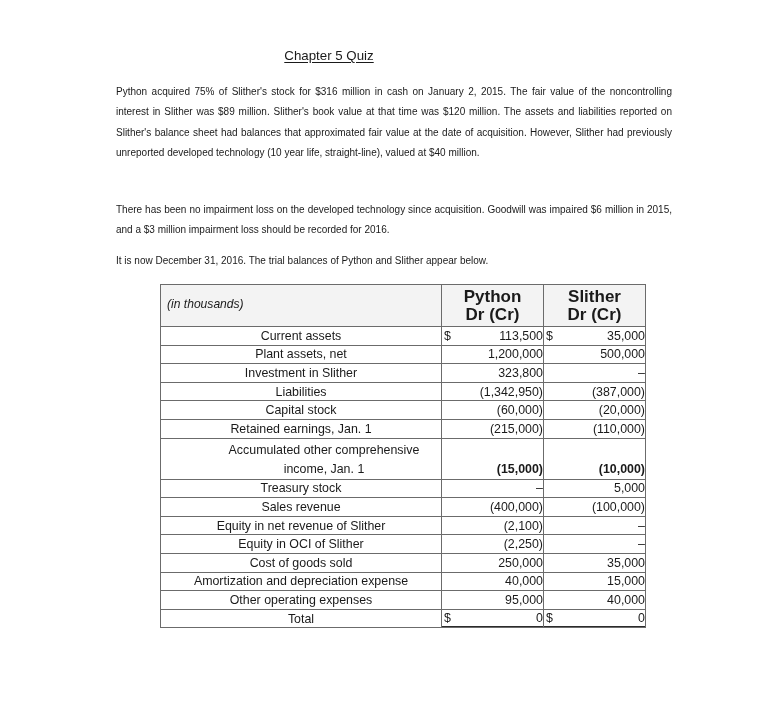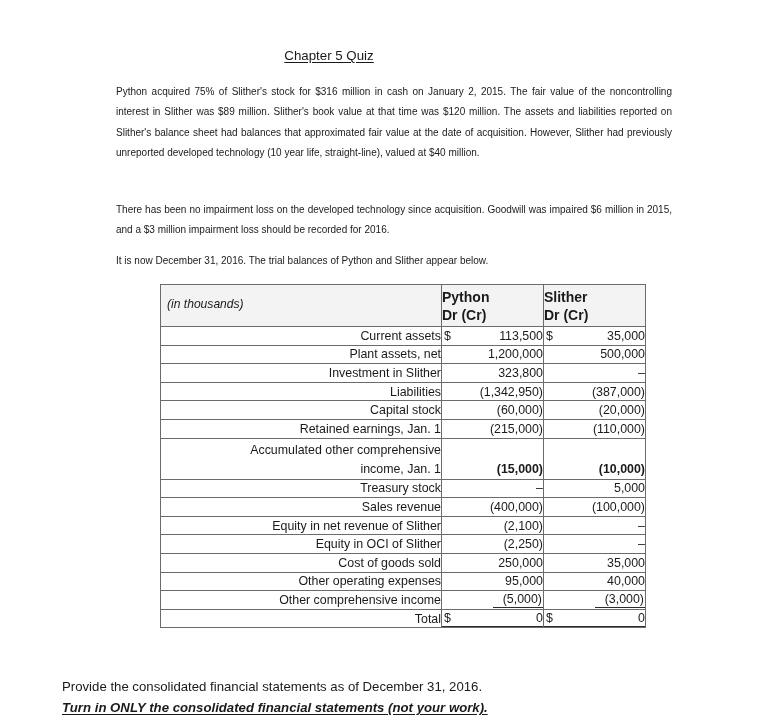"Python" .hd-col { font-size: 14px -> 17px; text-align: none -> center }
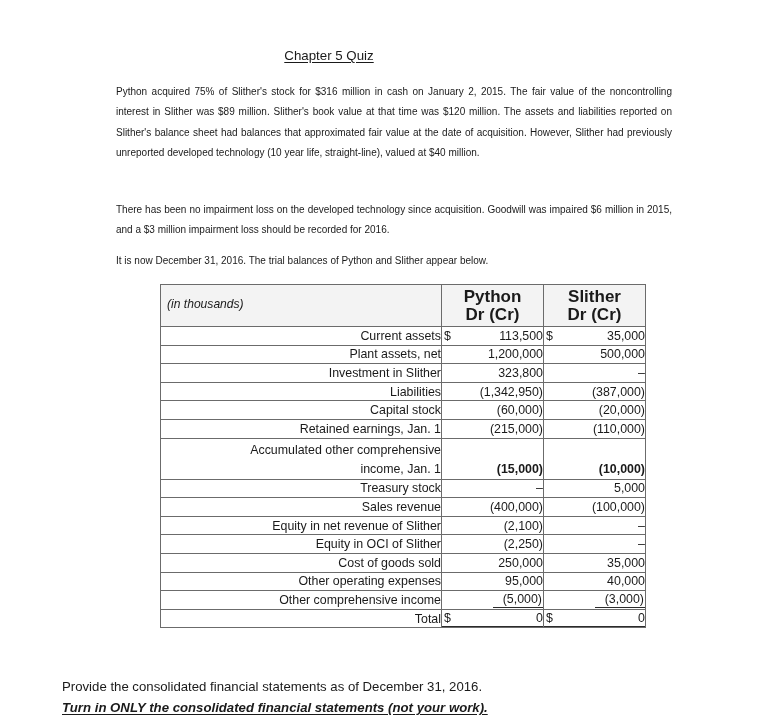"Current assets" .row-label { text-align: right -> center }
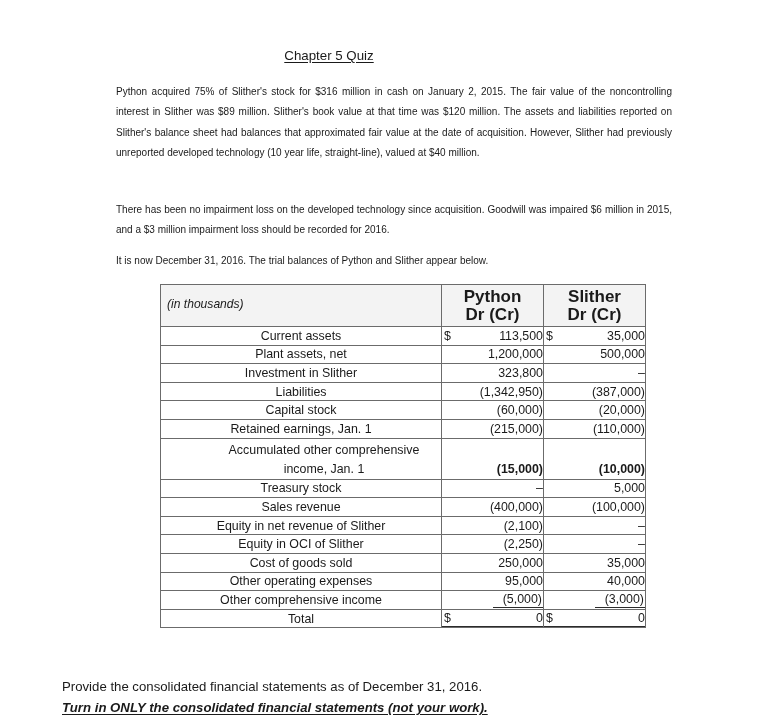"Amortization and depreciation expense" tr { html: none -> <tr> <td>Amortization and depreciation expense</td> <td><span>40,000</span></td> <td><span>15,000</span></td> </tr> }
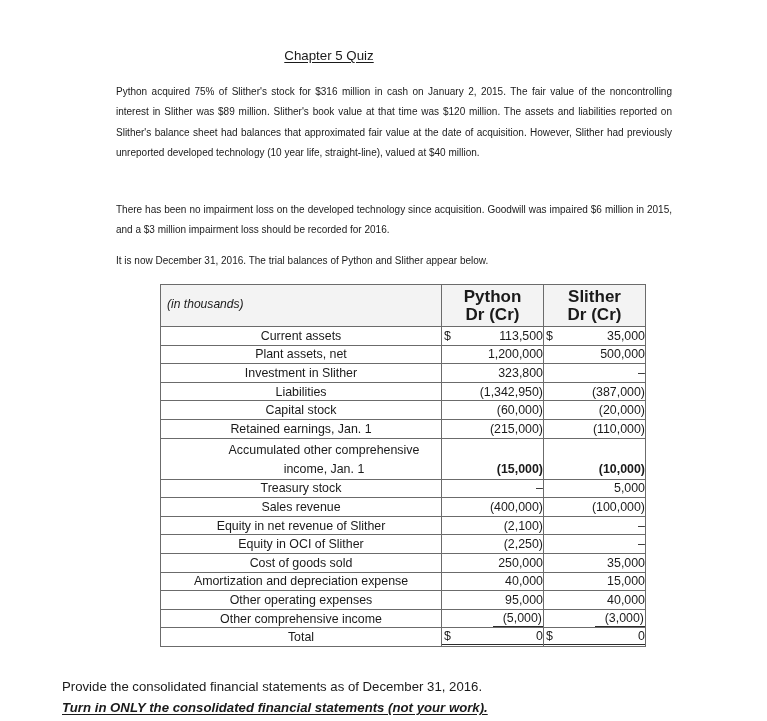"Other comprehensive income" tr { html: <tr> <td>Other comprehensive income</td> <td><span>(5,000)</span></td> <td><span>(3,000)</span></td> </tr> -> none }
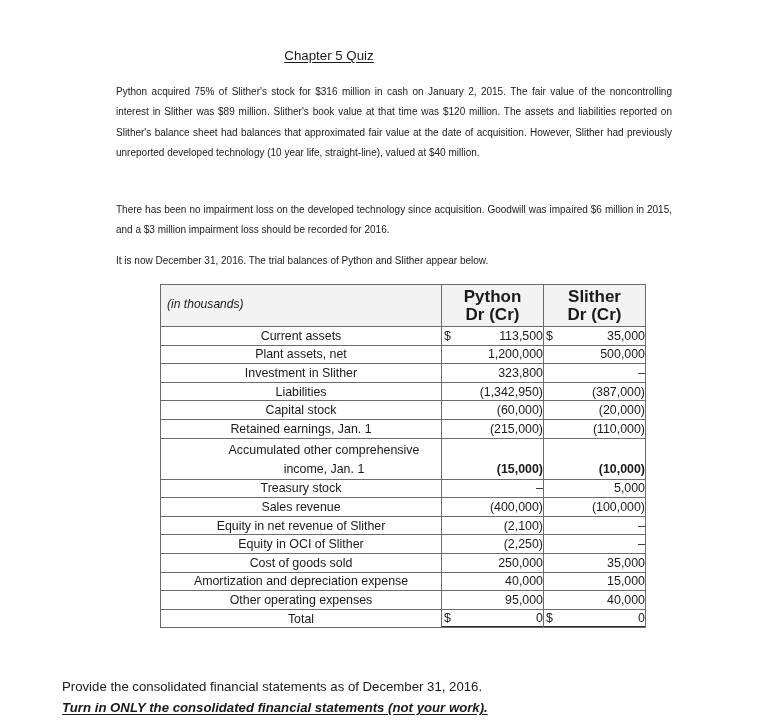"Provide the consolidated financial" div.footer-block { html: <div> <div>Provide the consolidated financial statements as of December 31, 2016.</div> <div> <span>Turn in ONLY the consolidated financial statements (not your work).</span> </div> </div> -> none }
